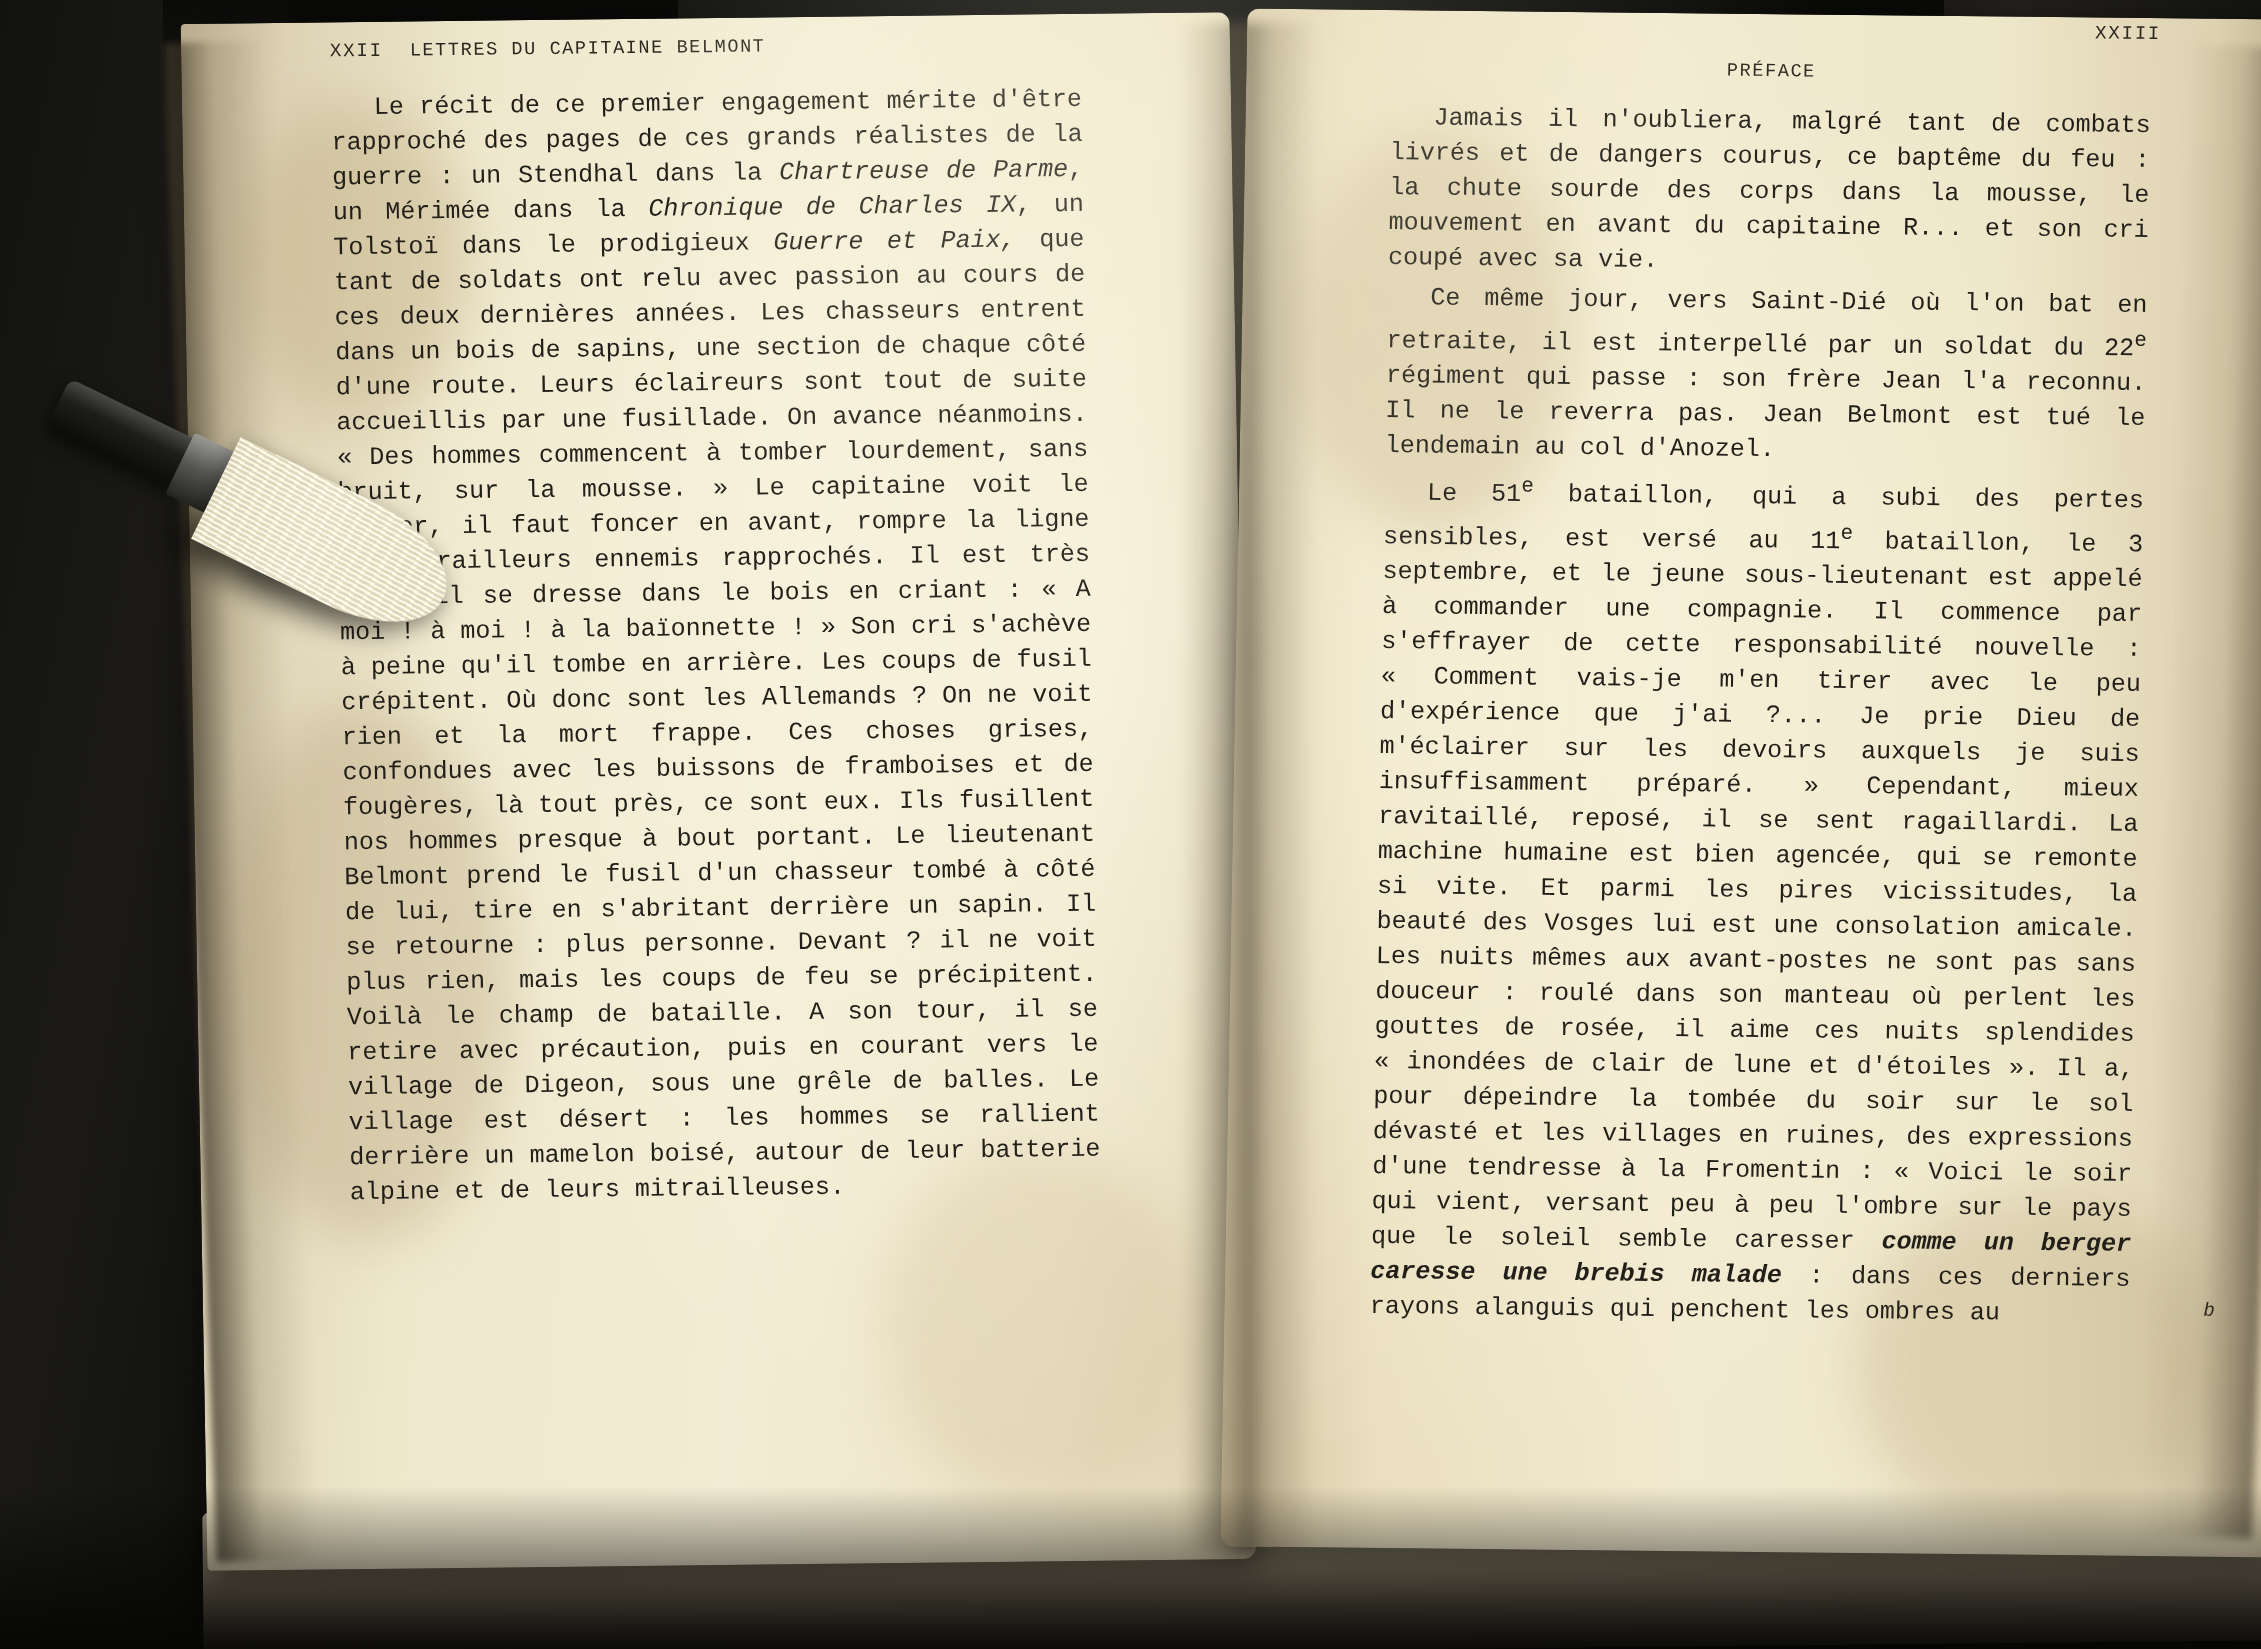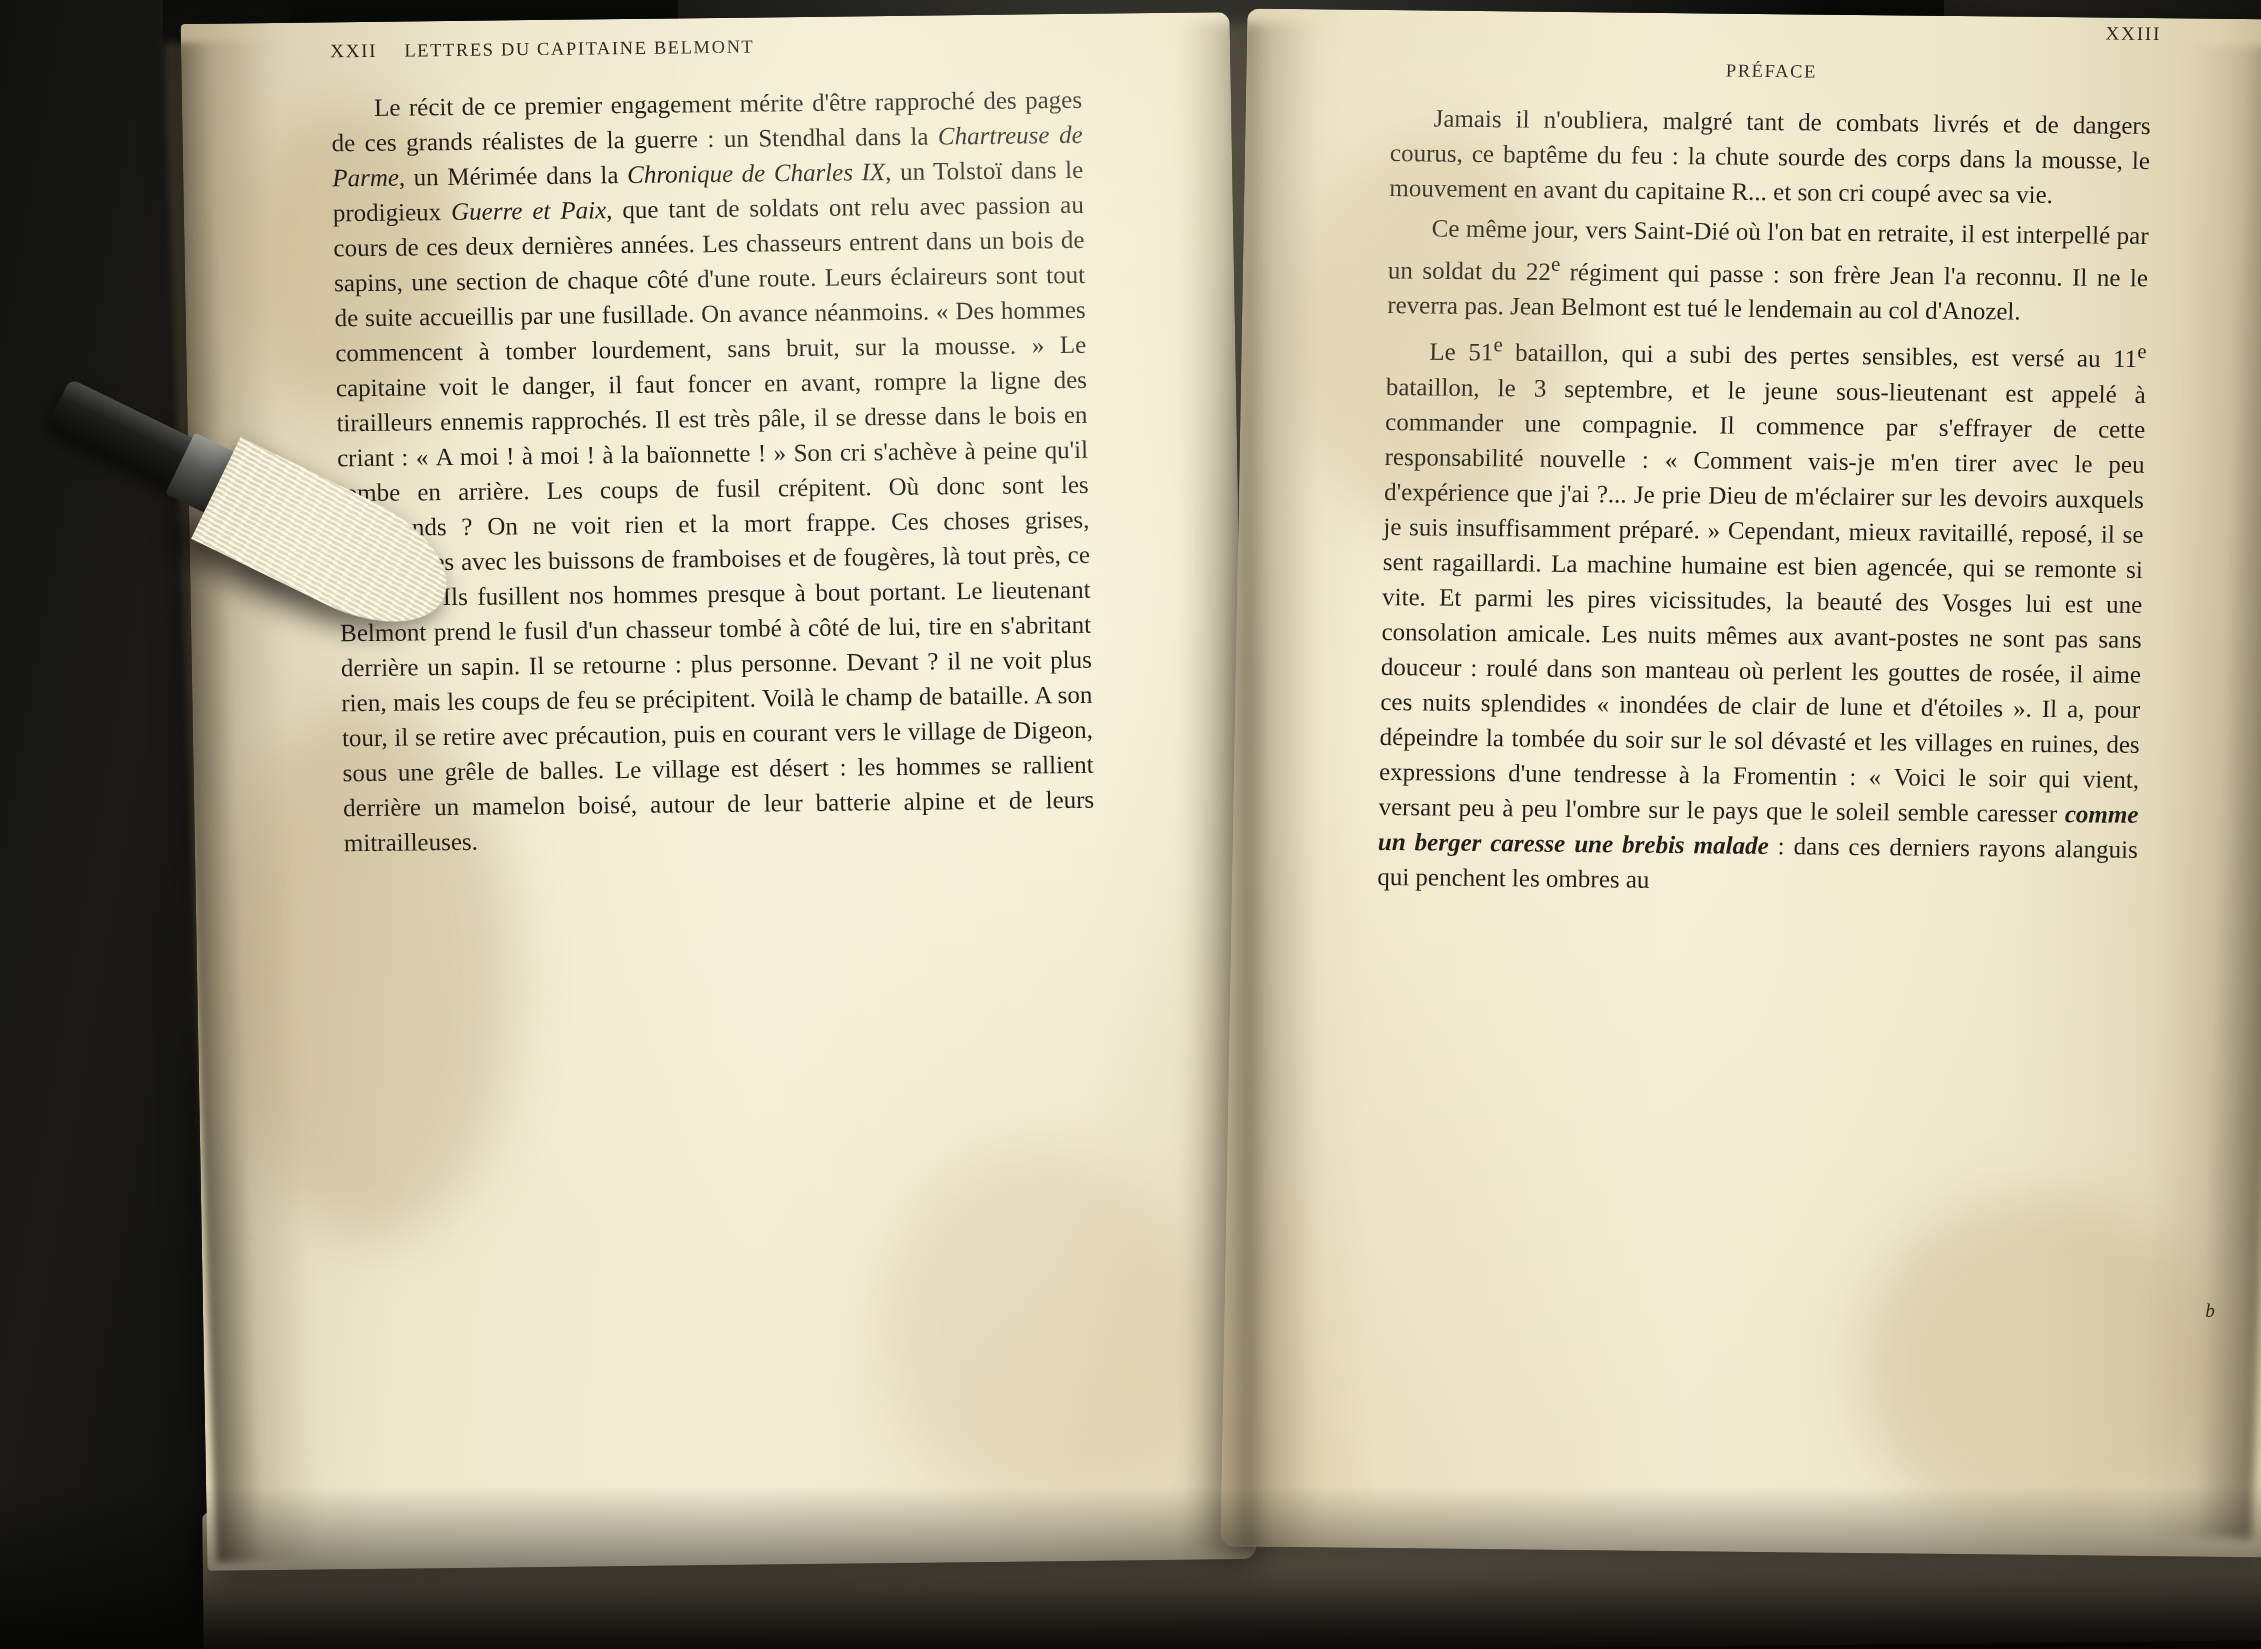"XXII" #scene { font-family: none -> Liberation Mono, monospace }
